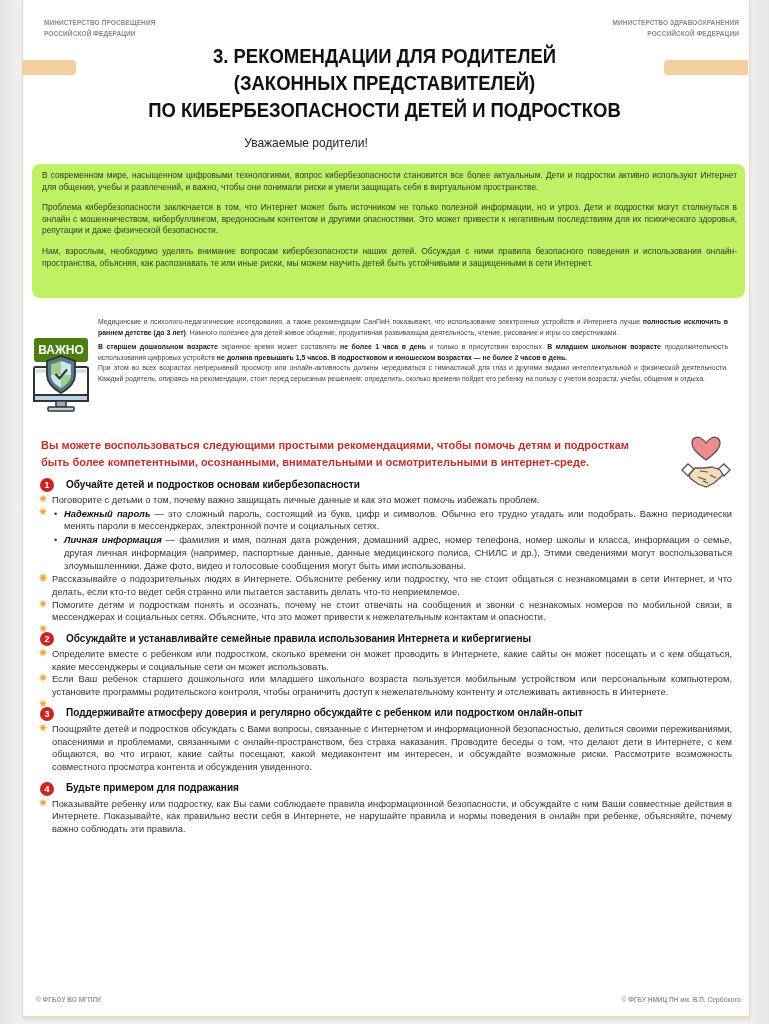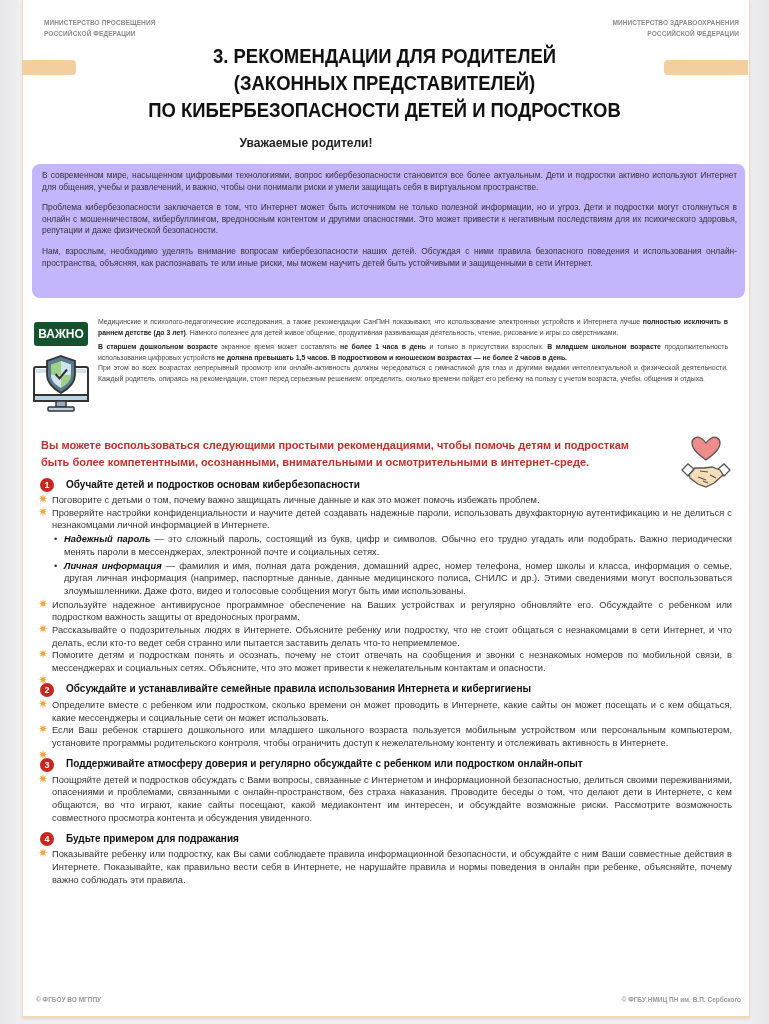"Уважаемые родители!" .greeting { font-weight: bold -> normal }
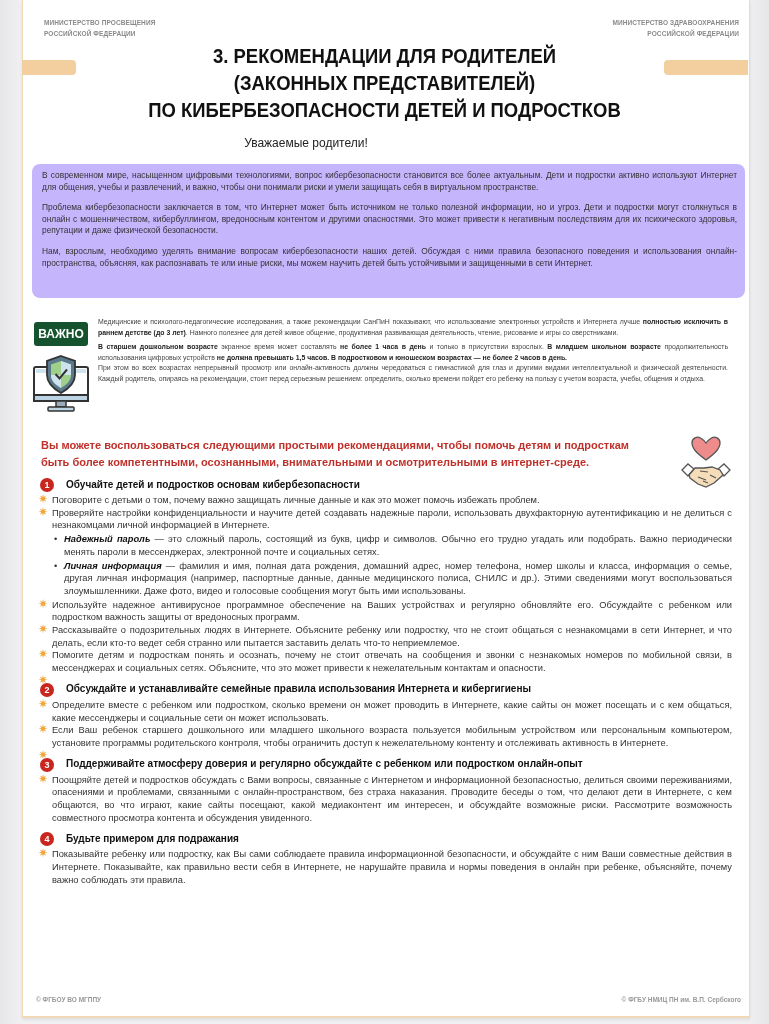"В современном мире, насыщенном цифровыми" .intro { background: #c4b5fd -> #bef264 }
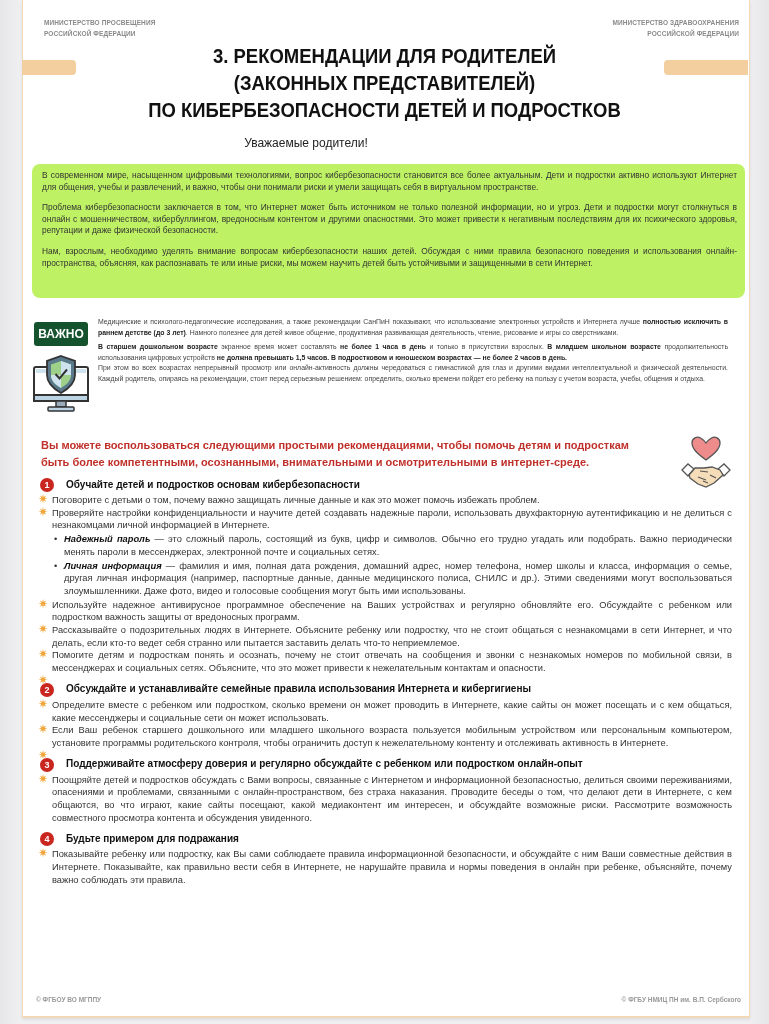"ВАЖНО" .vazhno { background: #14532d -> #4d7c0f; top: 322px -> 338px }
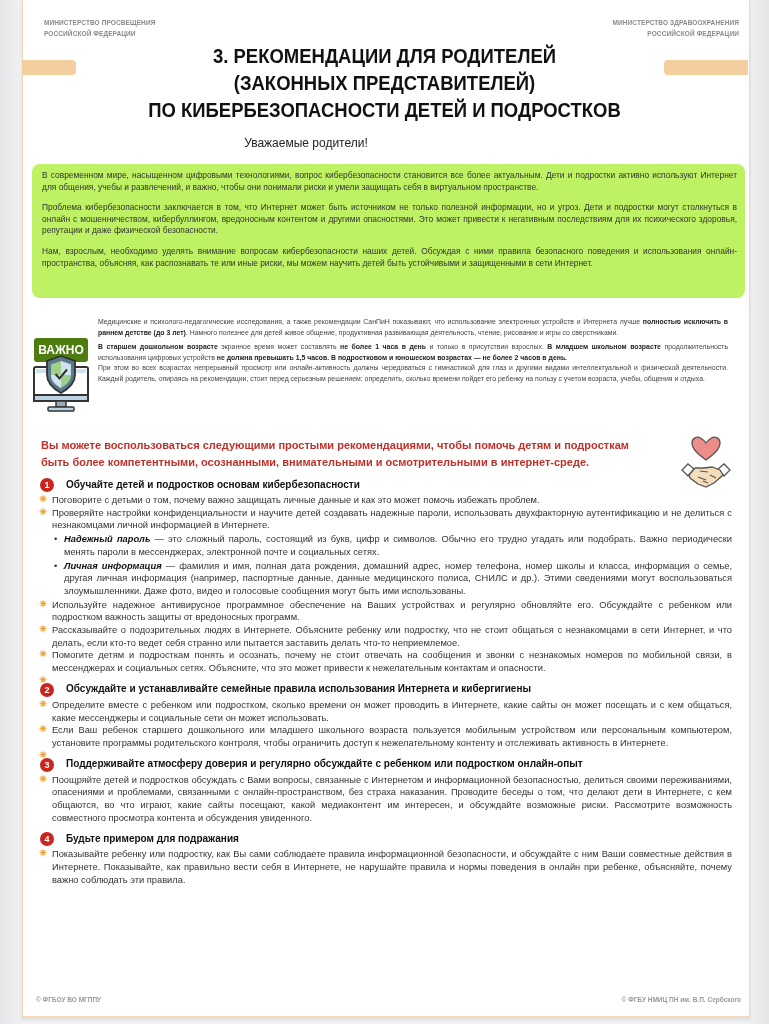"Проверяйте настройки конфиденциальности" span { html: <span>Проверяйте настройки конфиденциальности и научите детей создавать надежные пароли, использовать двухфакторную аутентификацию и не делиться с незнакомцами личной информацией в Интернете.</span> -> none }
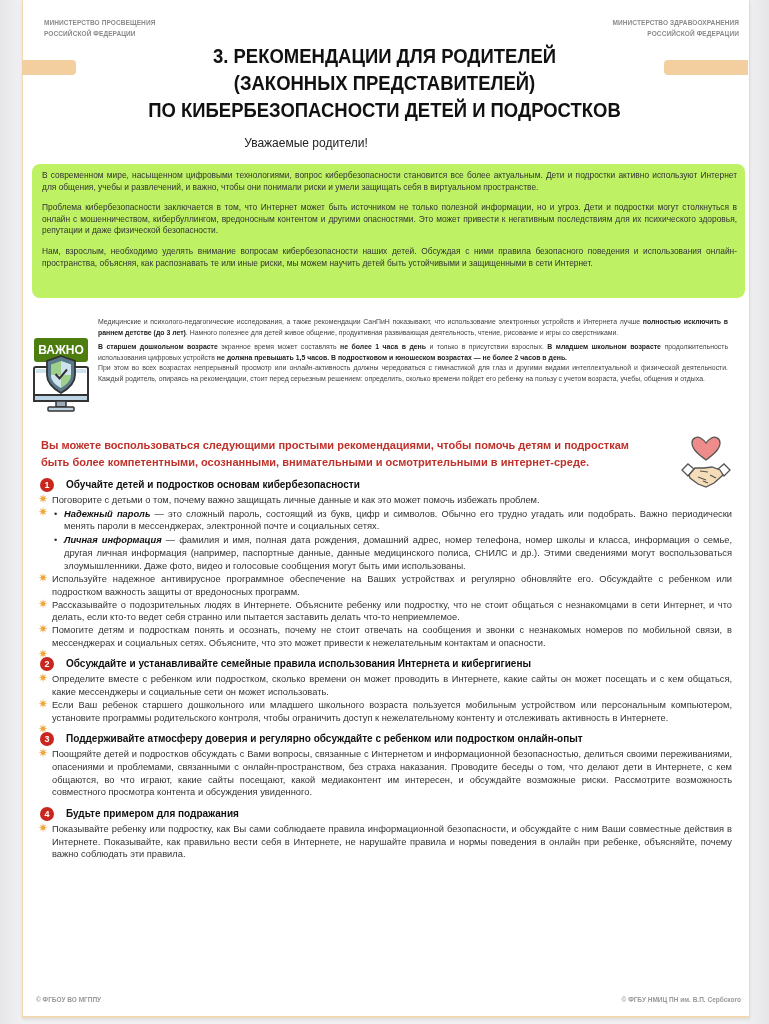"Используйте надежное антивирусное" span { html: <span>Используйте надежное антивирусное программное обеспечение на Ваших устройствах и регулярно обновляйте его. Обсуждайте с ребенком или подростком важность защиты от вредоносных программ.</span> -> none }
